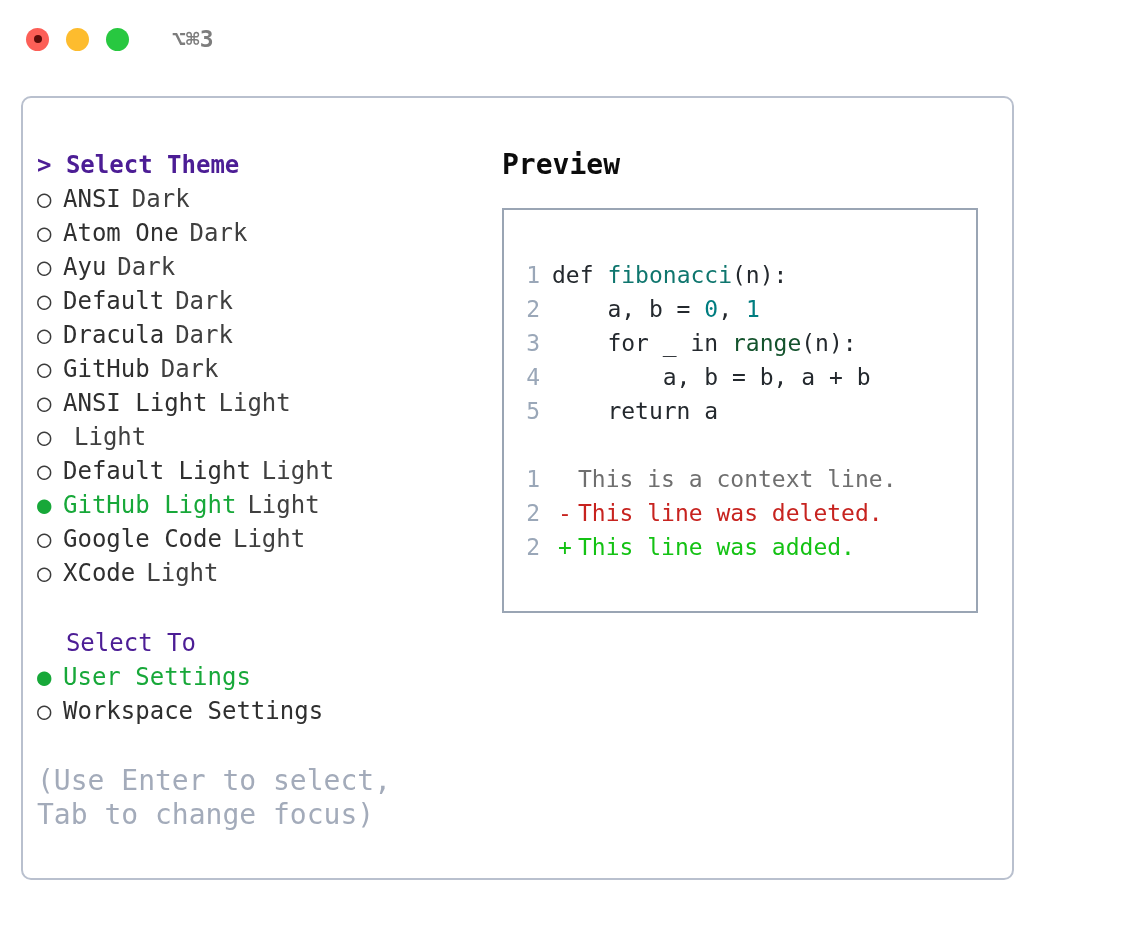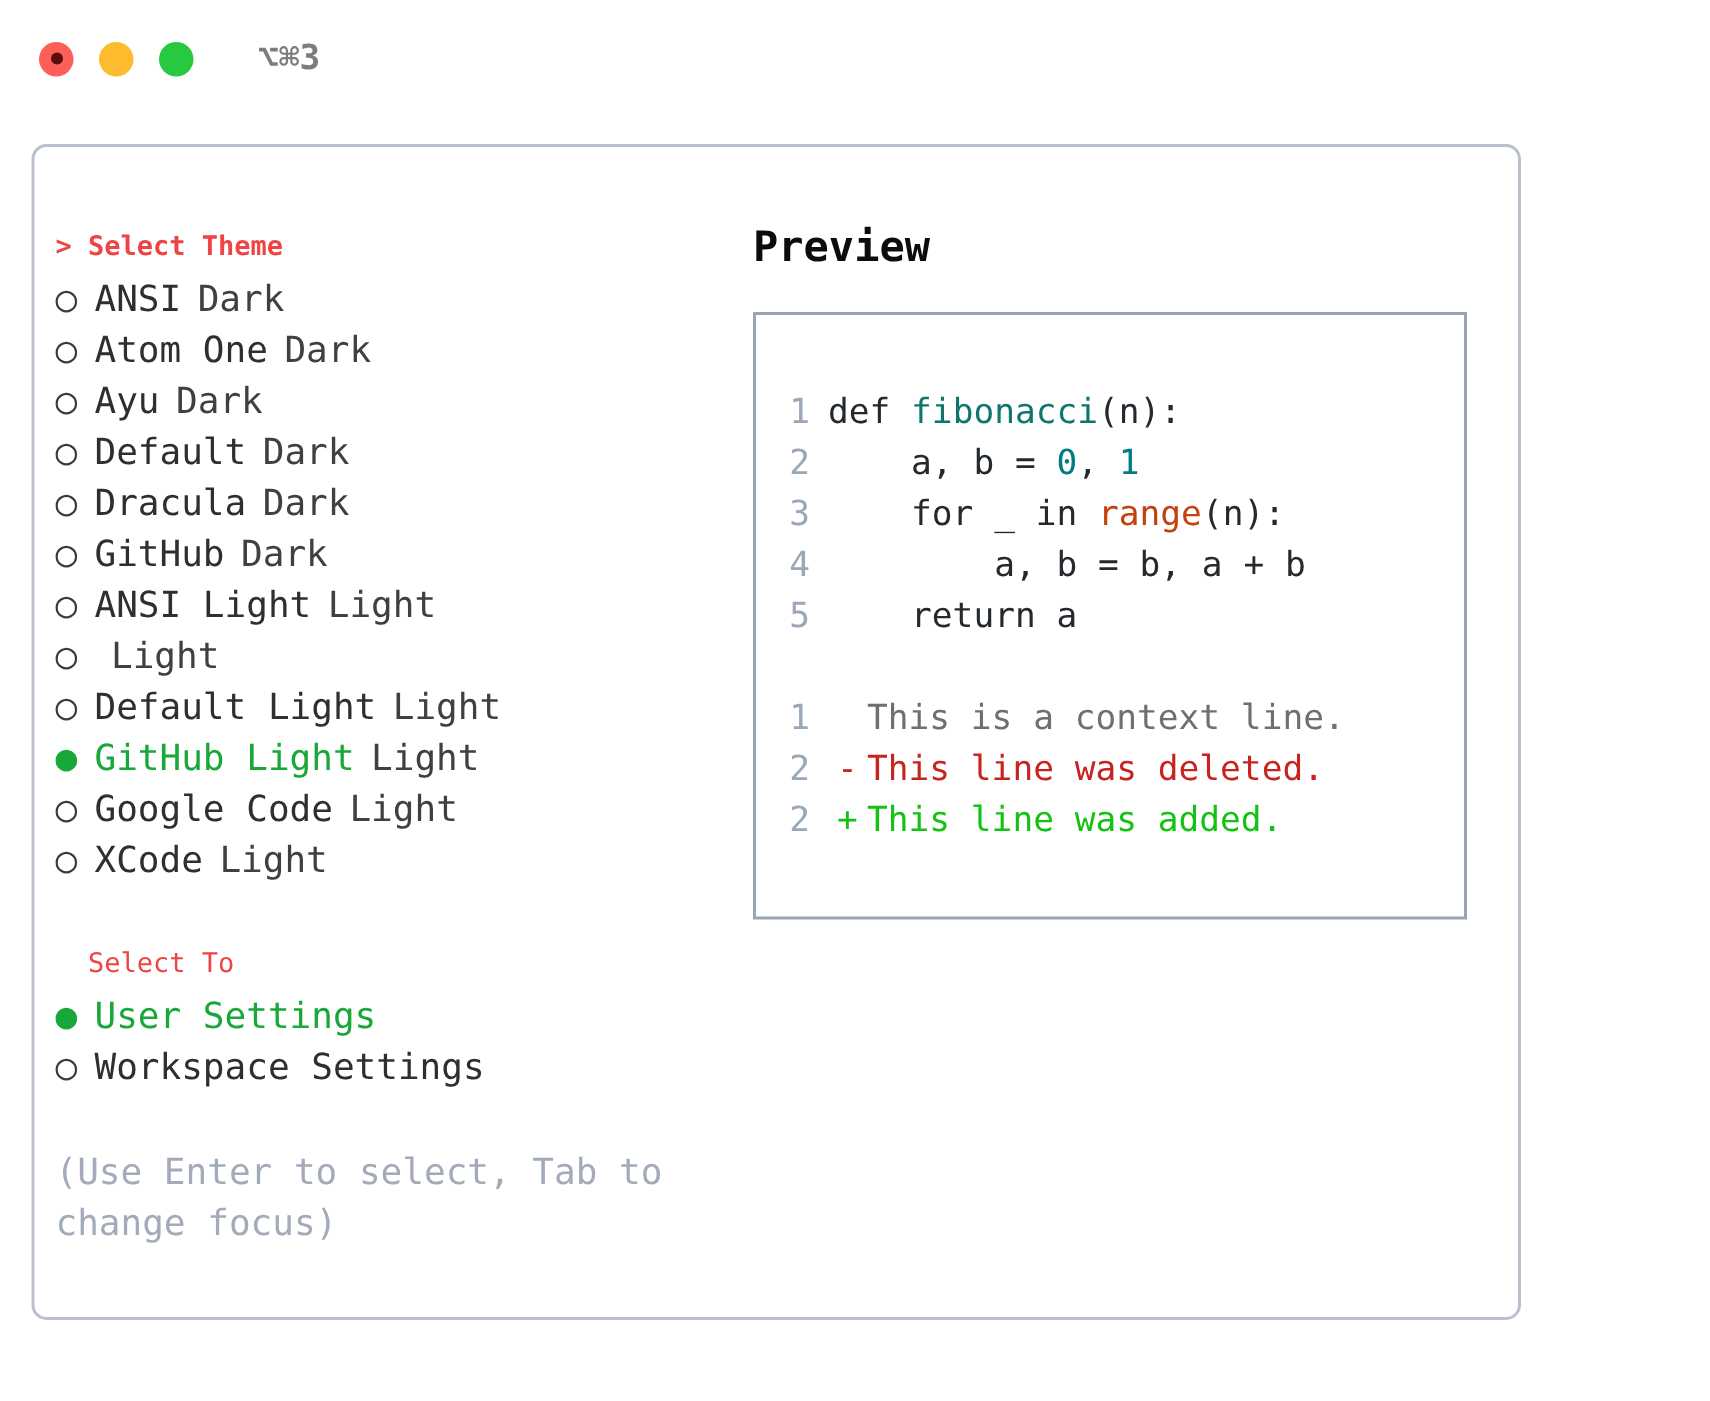"> Select Theme" .section-header { color: #ef4444 -> #4c1d95; font-size: 18px -> 24px }
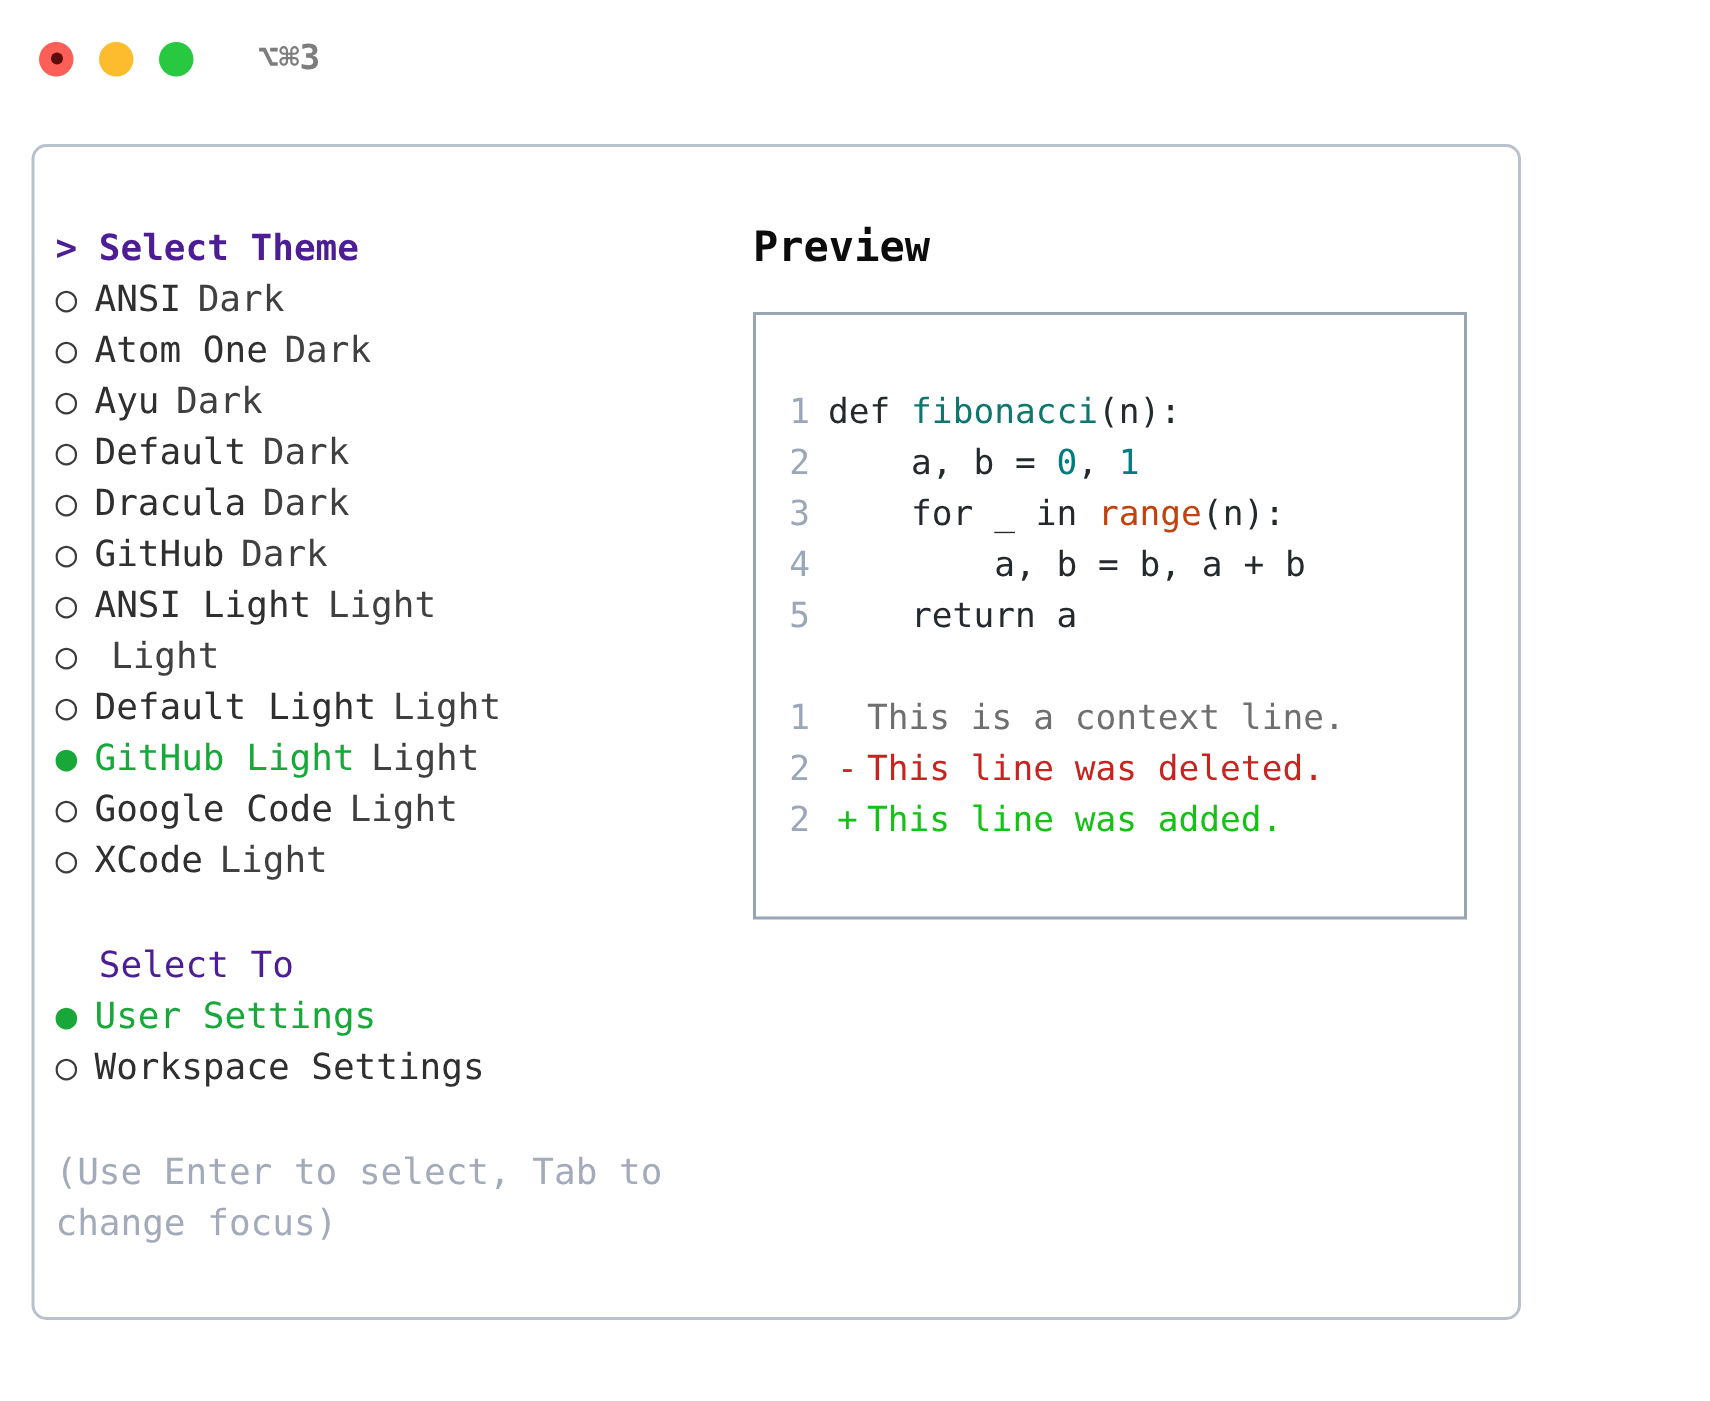"range" .tok-builtin { color: #c2410c -> #14532d }
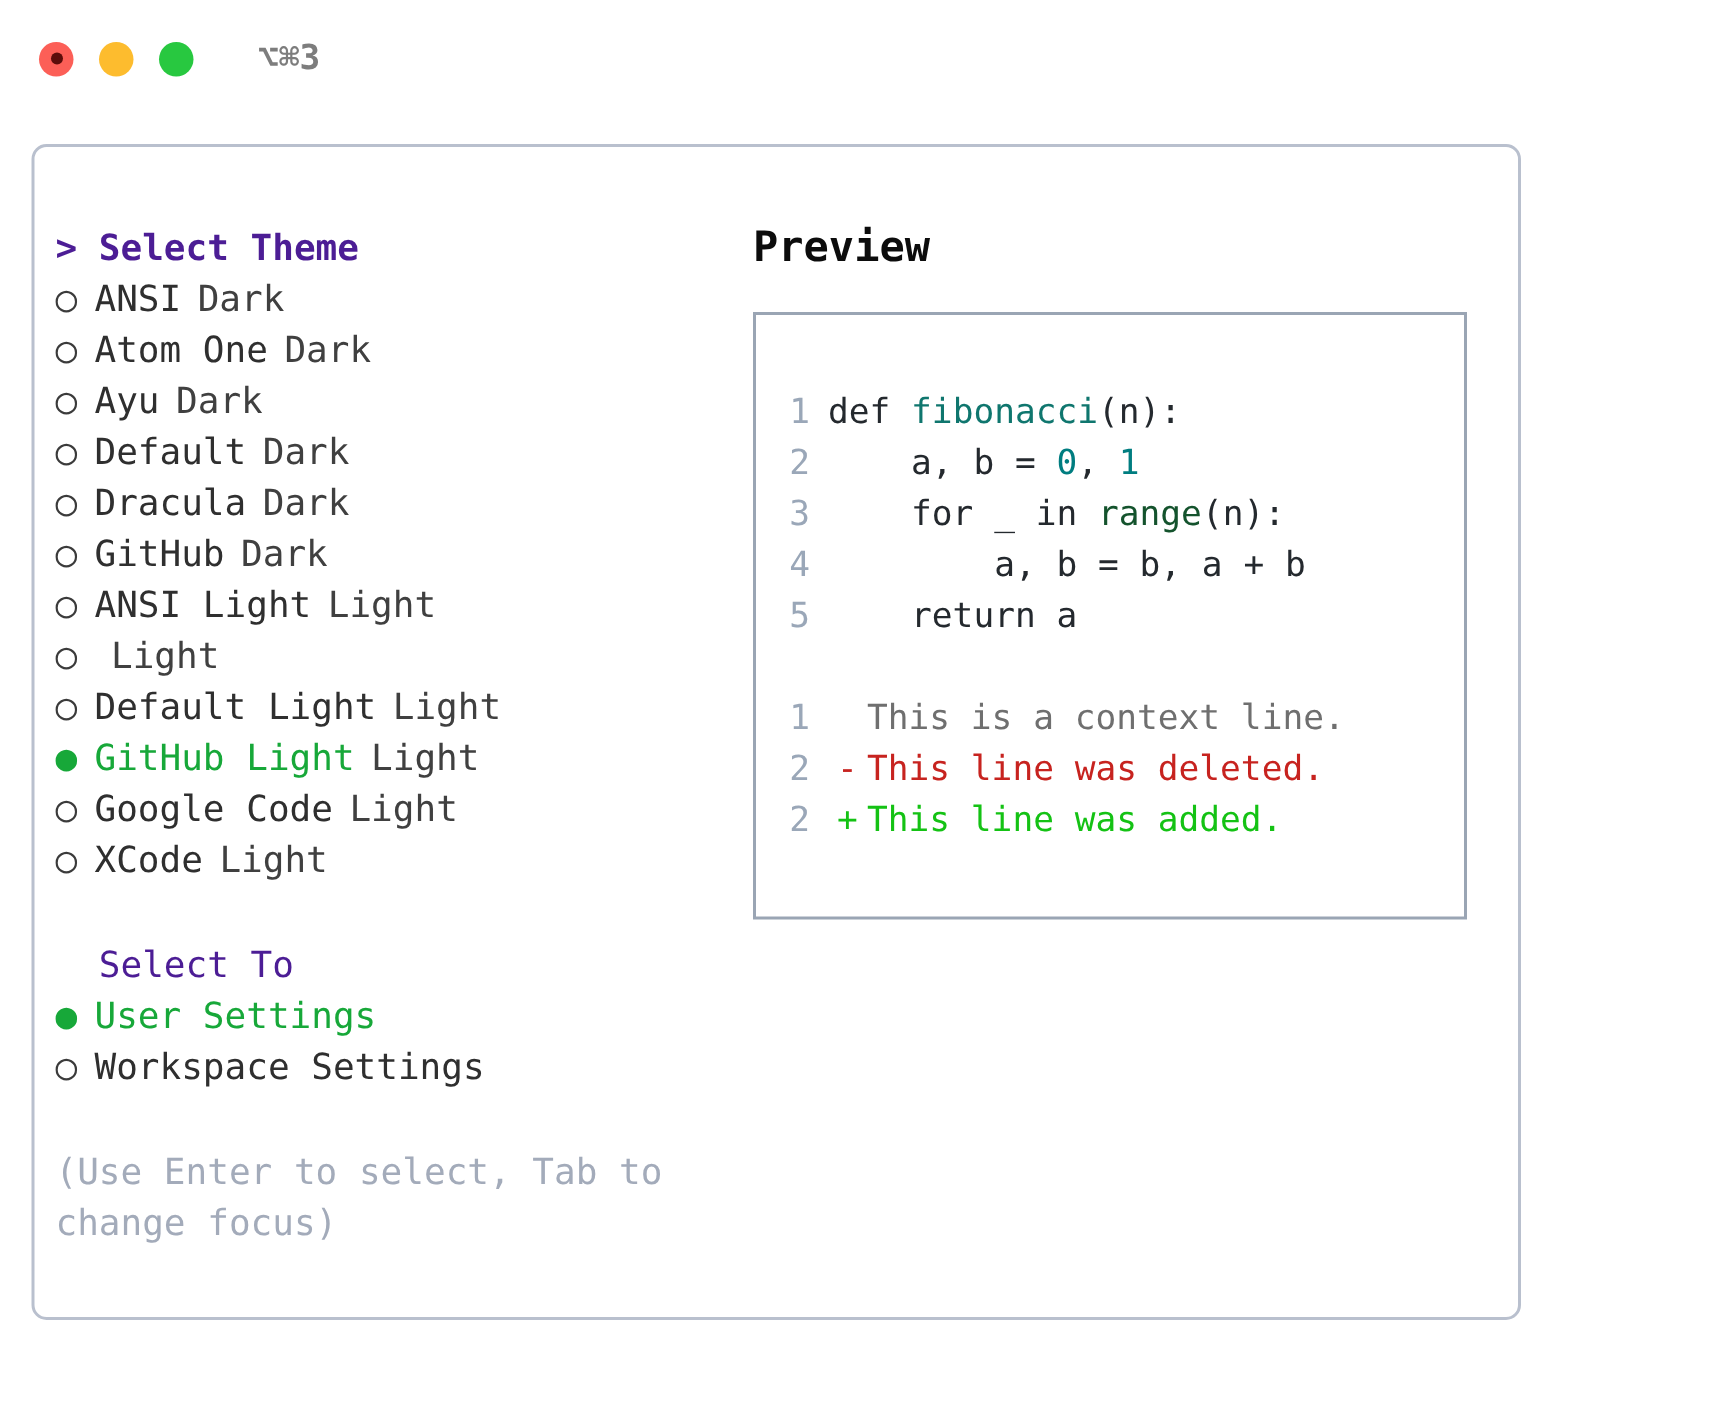"(Use Enter to select, Tab" .hint { font-size: 24px -> 28px }
